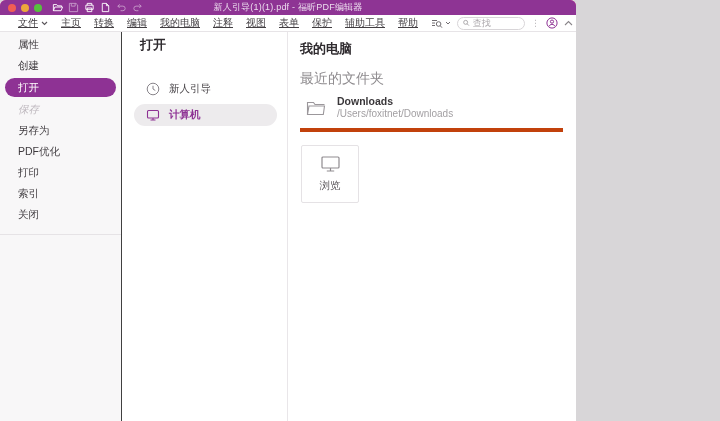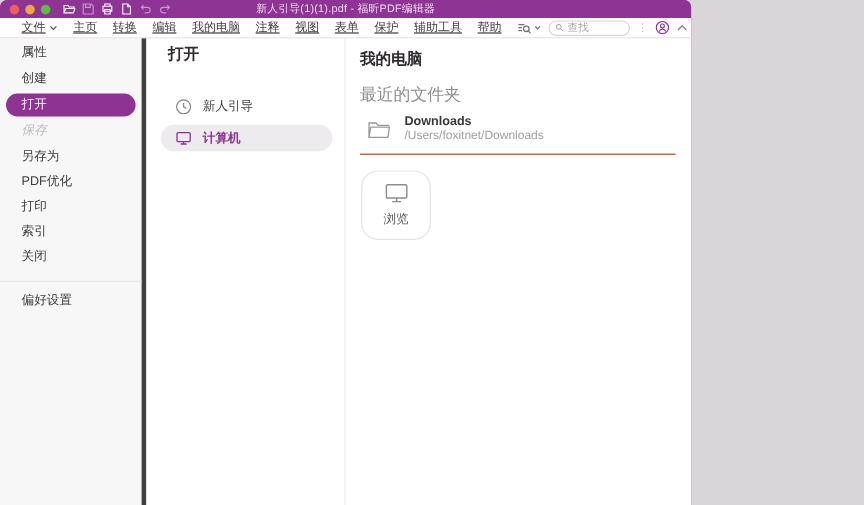"属性" .sidebar { border-right: 4px solid #404040 -> 1px solid #404040 }
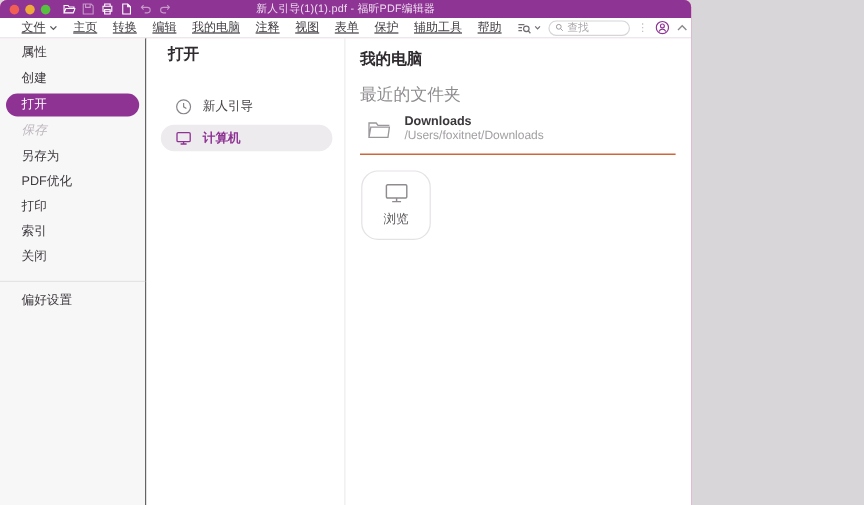"Downloads" .folder-row { border-bottom: 1px solid #c2410c -> 4px solid #c2410c }
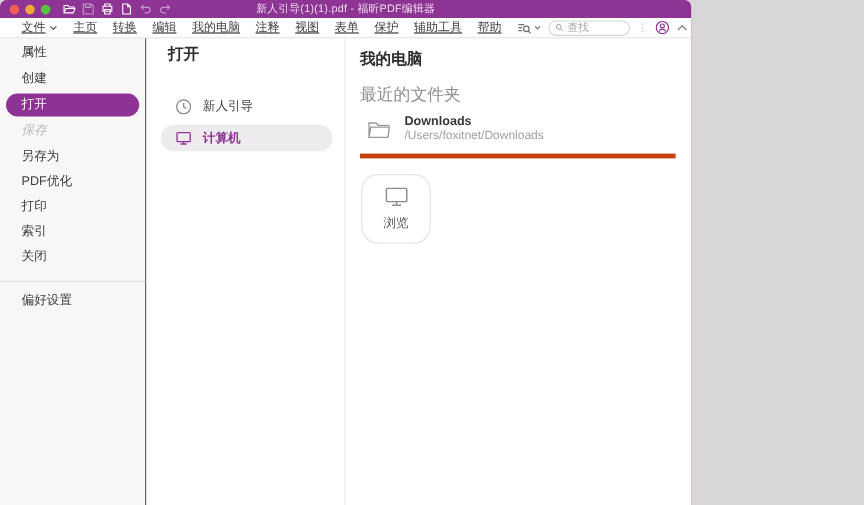"浏览" .browse-tile { border-radius: 14px -> 2px }
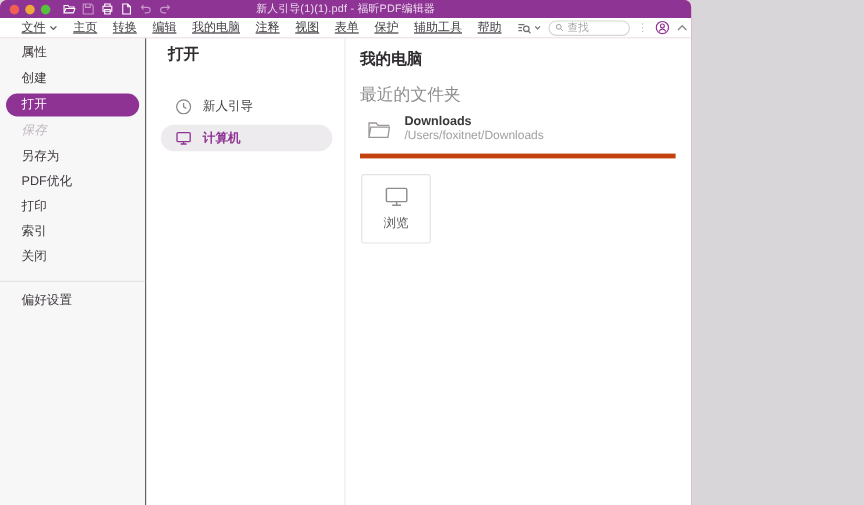"偏好设置" div.side-item { html: <div>偏好设置</div> -> none }
